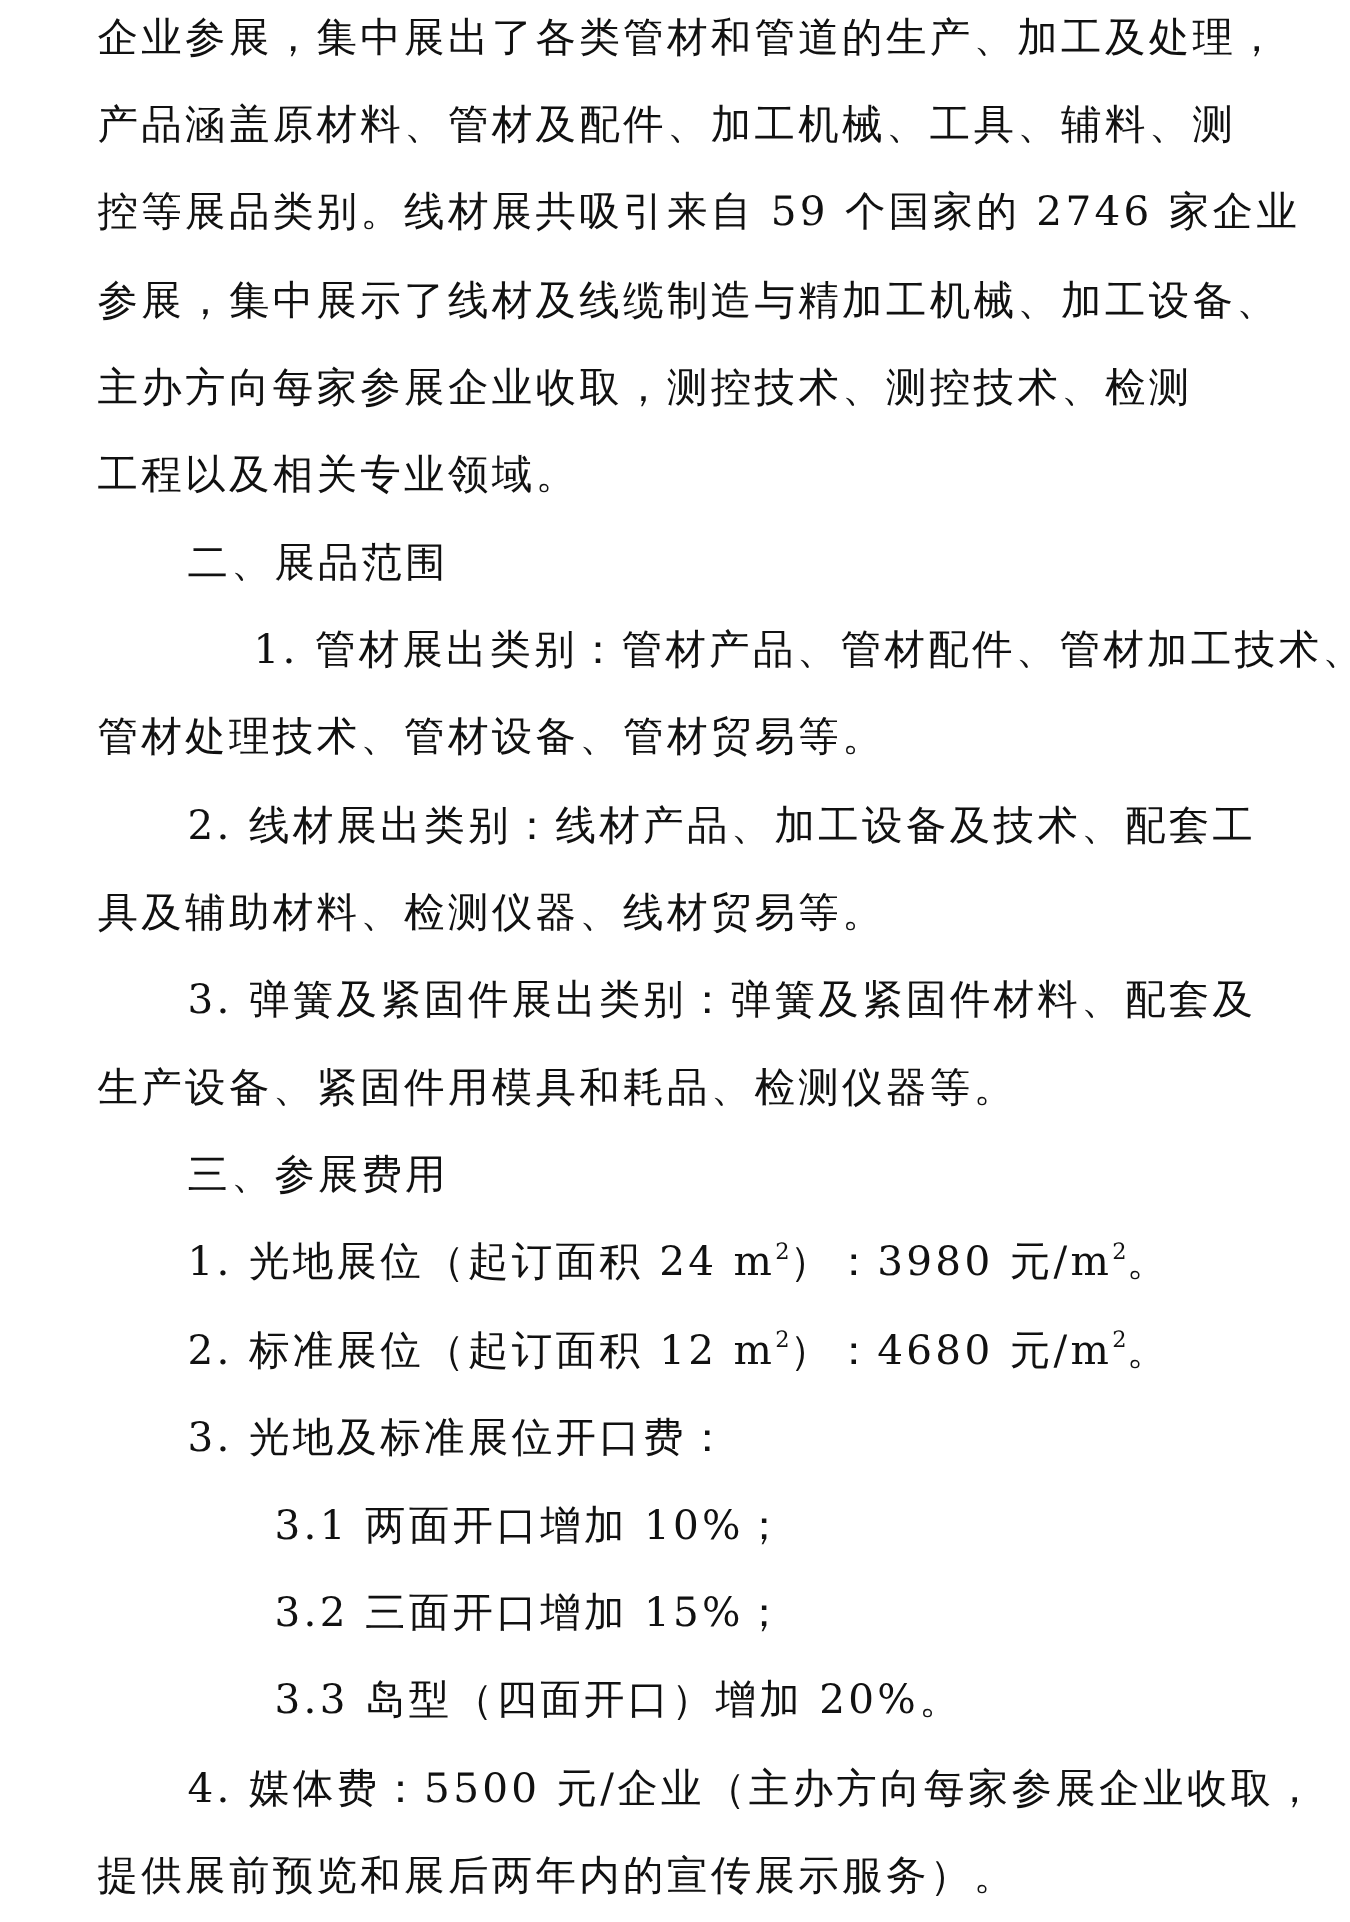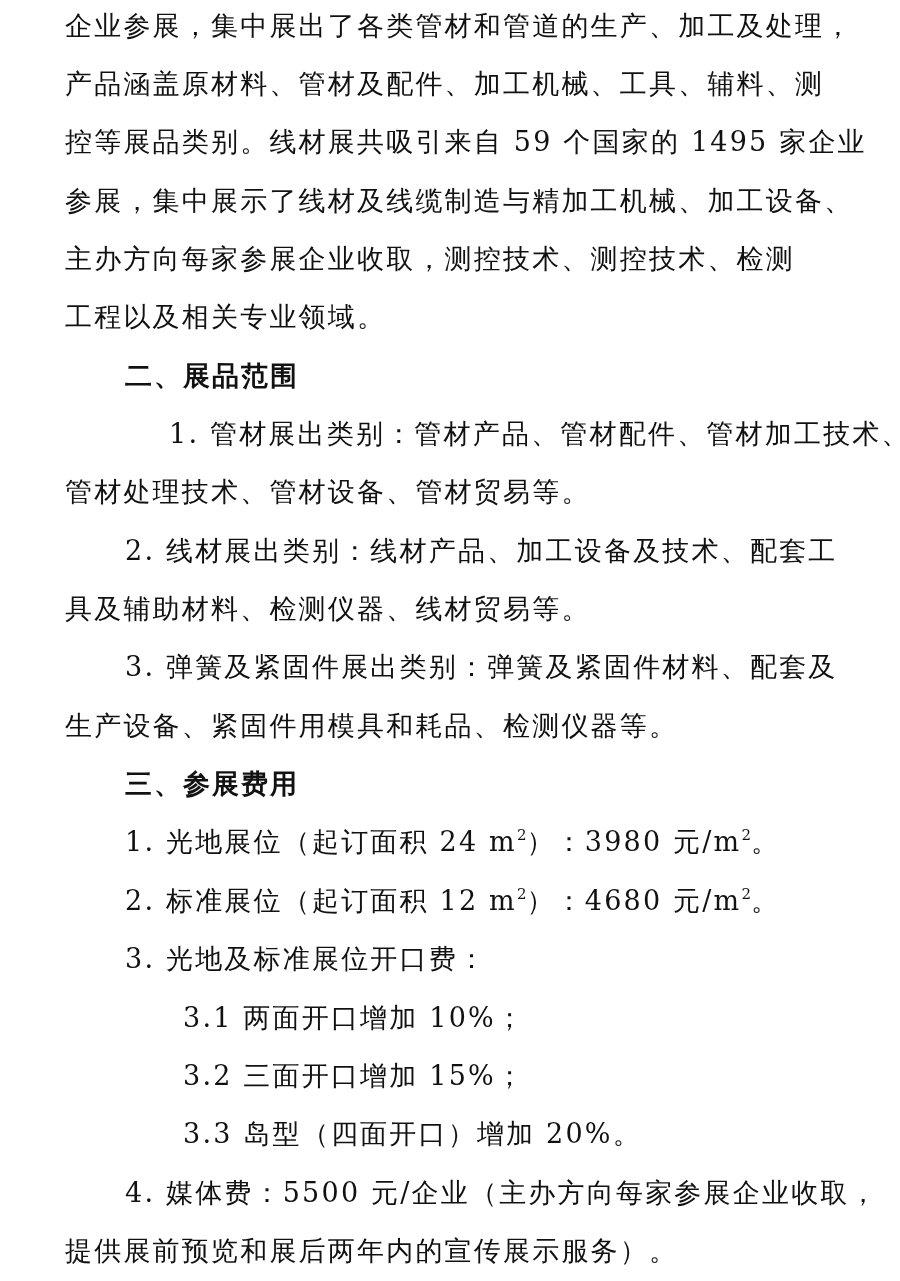"控等展品类别。线材展共吸引来自 59 个国家的 1495 家企业" div.line { text: 1495 -> 2746 }
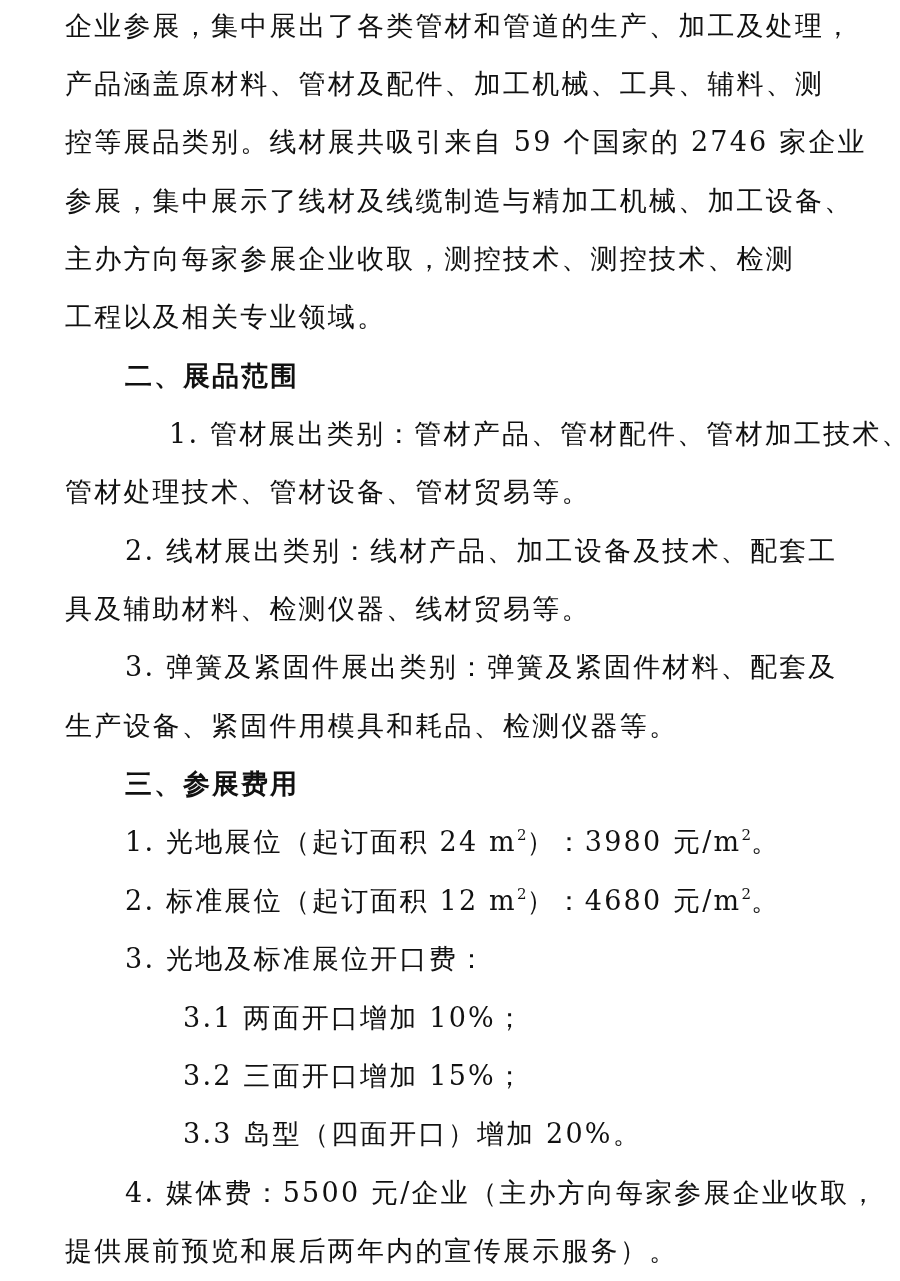"二、展品范围" .heading { font-weight: bold -> normal }
